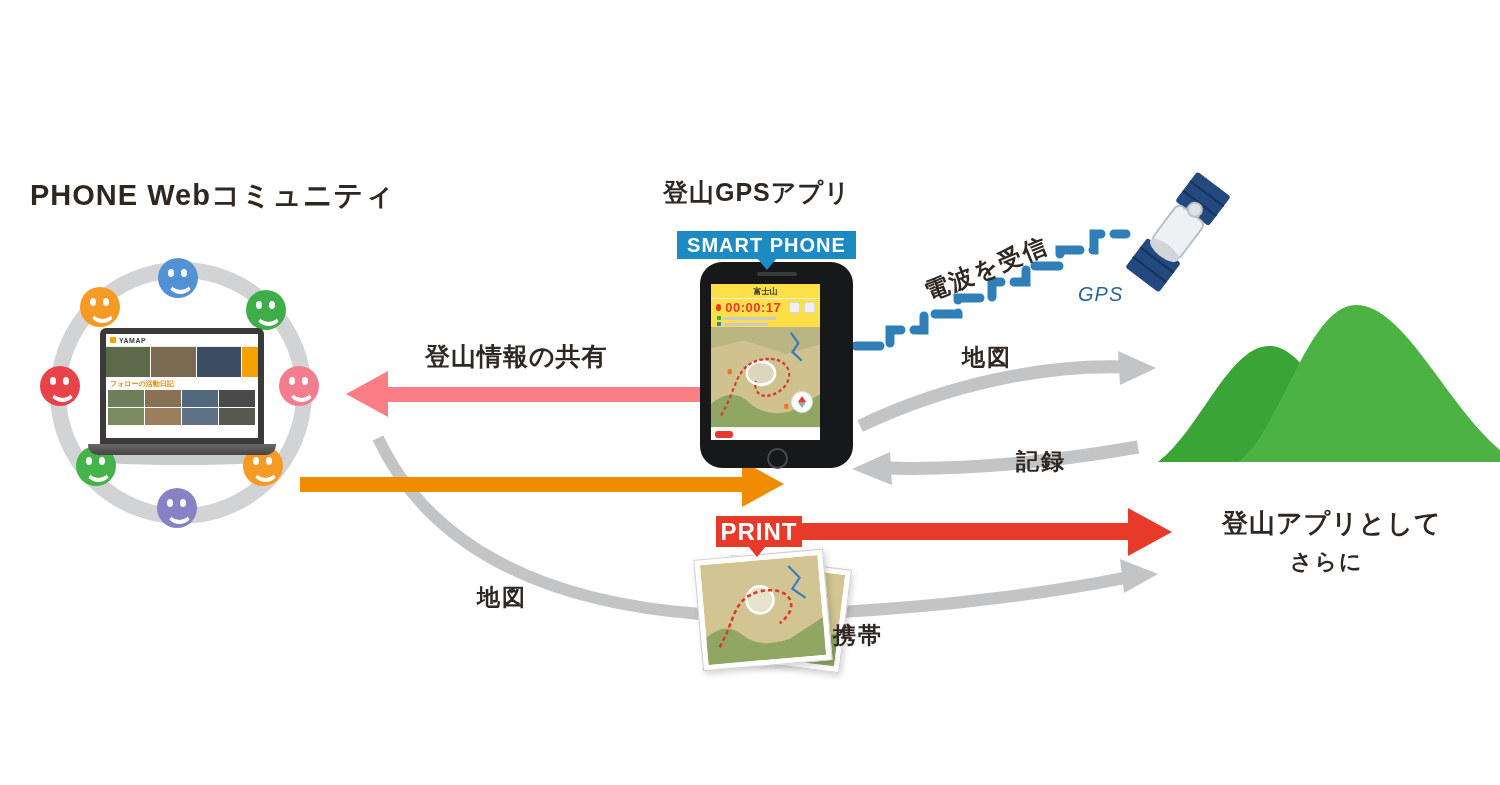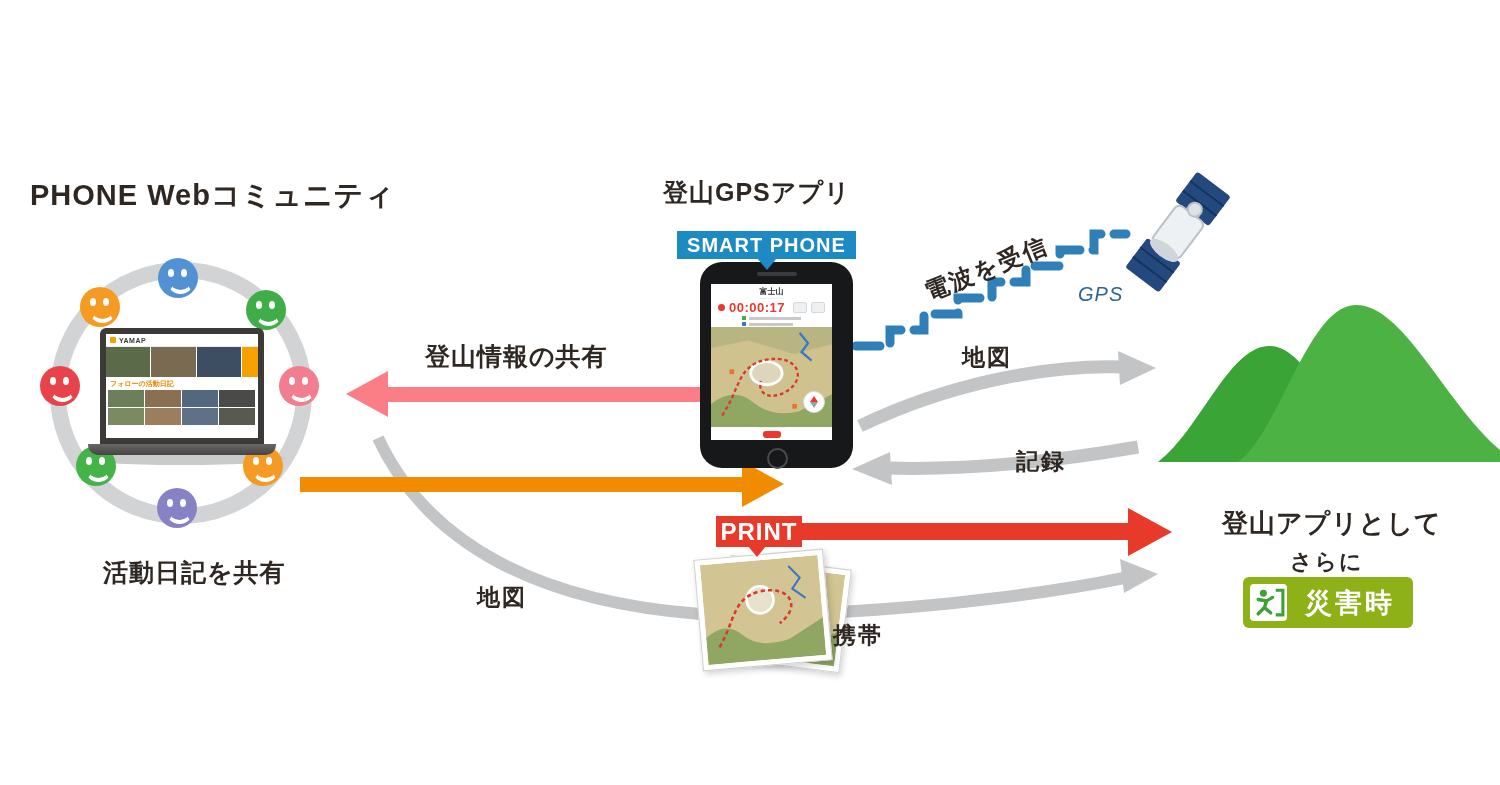"富士山" #phone-screen { align-items: center -> none; background: #ffffff -> #fde047; width: 121px -> 109px }
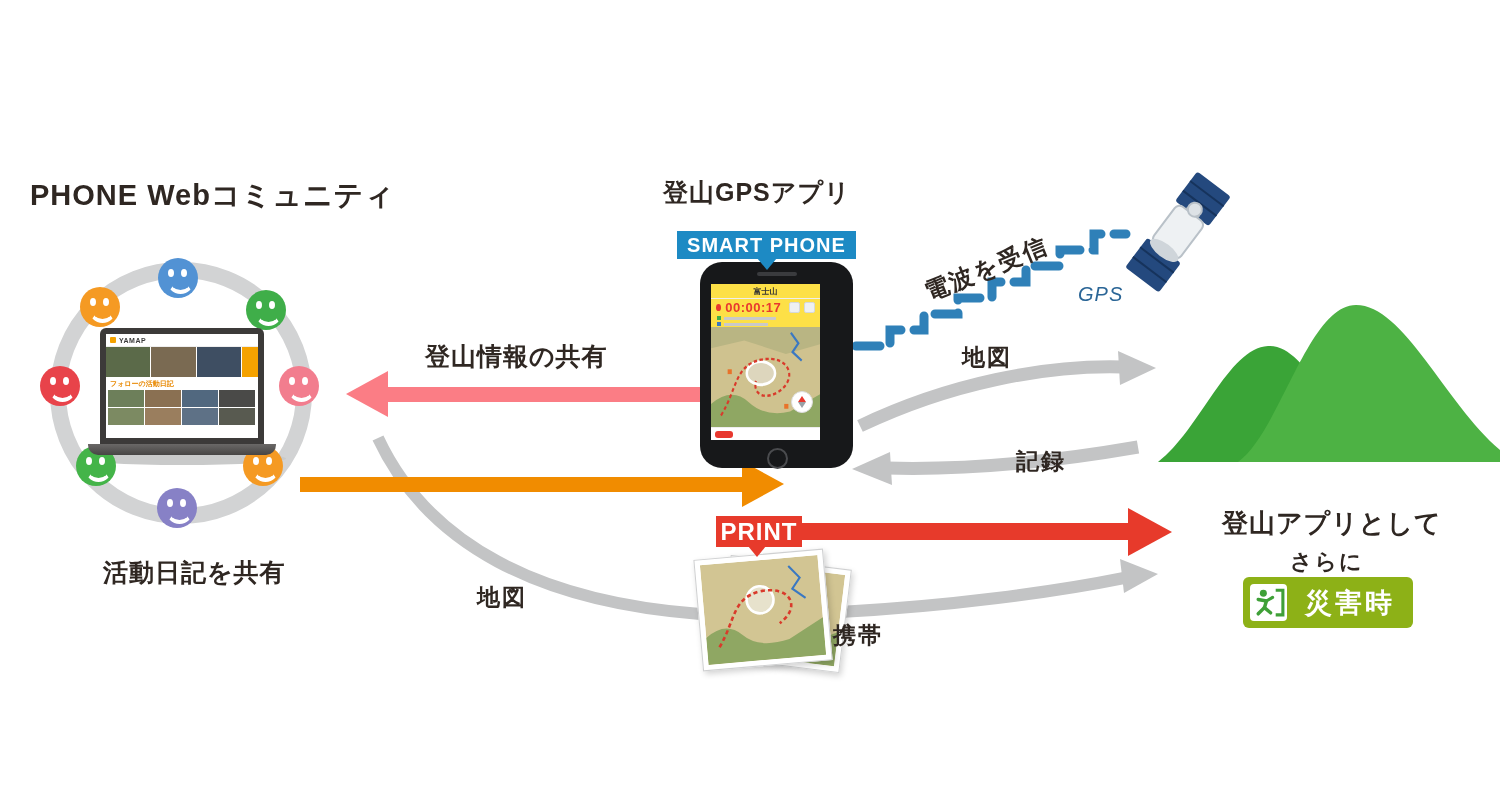"活動日記を共有" div.abs { html: <div>活動日記を共有</div> -> none }
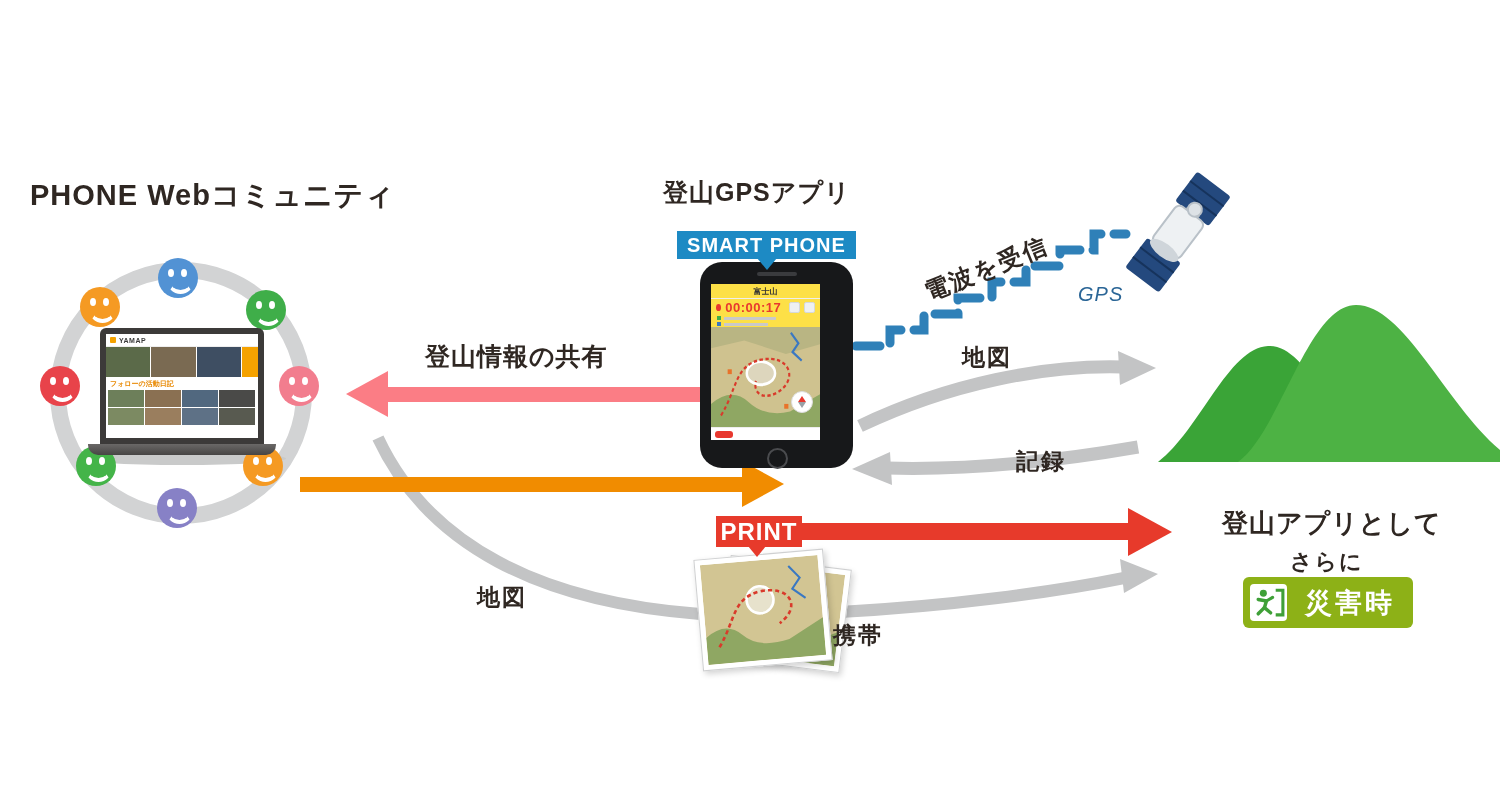"災害時" div.abs { html: <div> <div> <svg> <path></path> <circle></circle> <path></path> <path></path> <path></path> </svg> </div> <div>災害時</div> </div> -> none }
